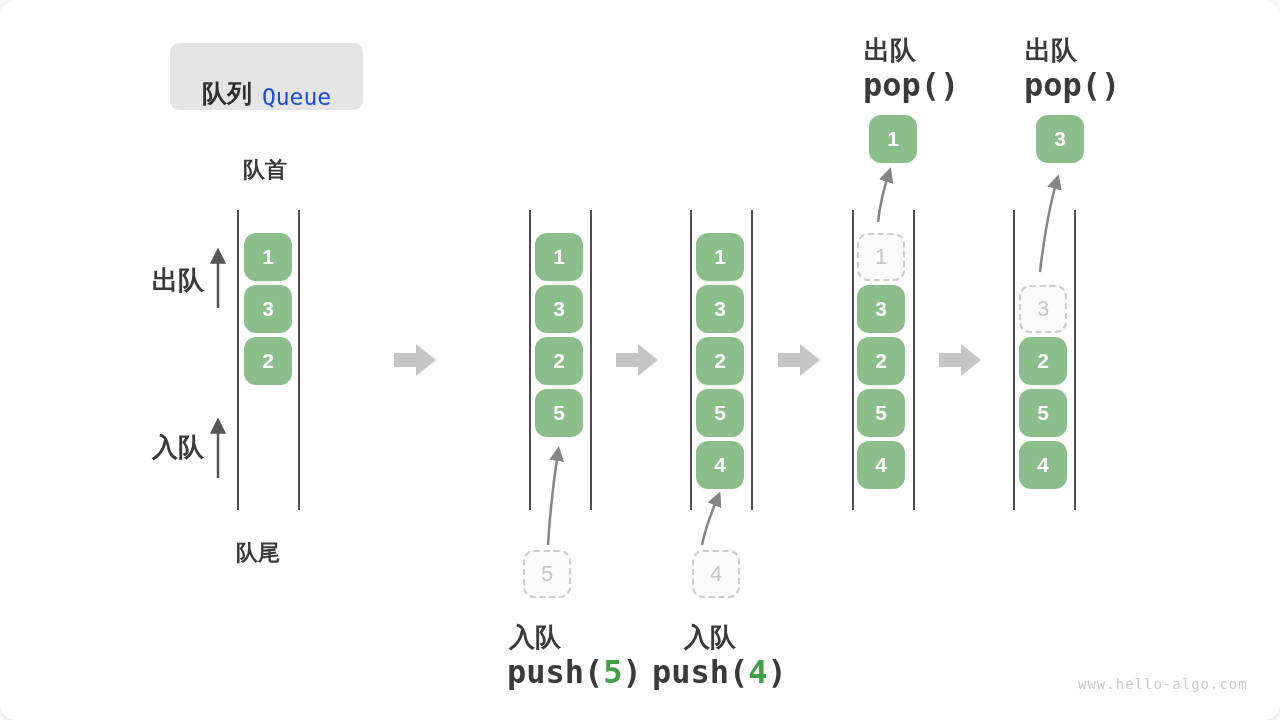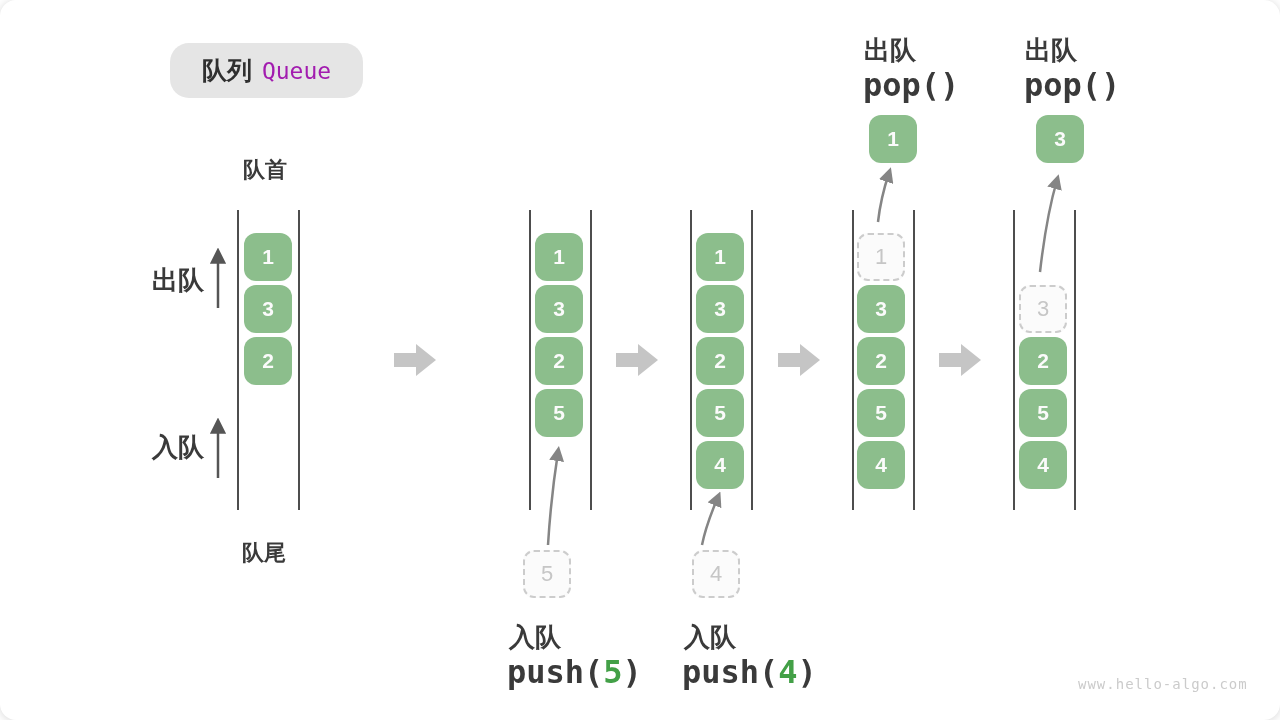"队列" .title-box { align-items: center -> flex-end; border-radius: 19px -> 9px; height: 55px -> 67px }
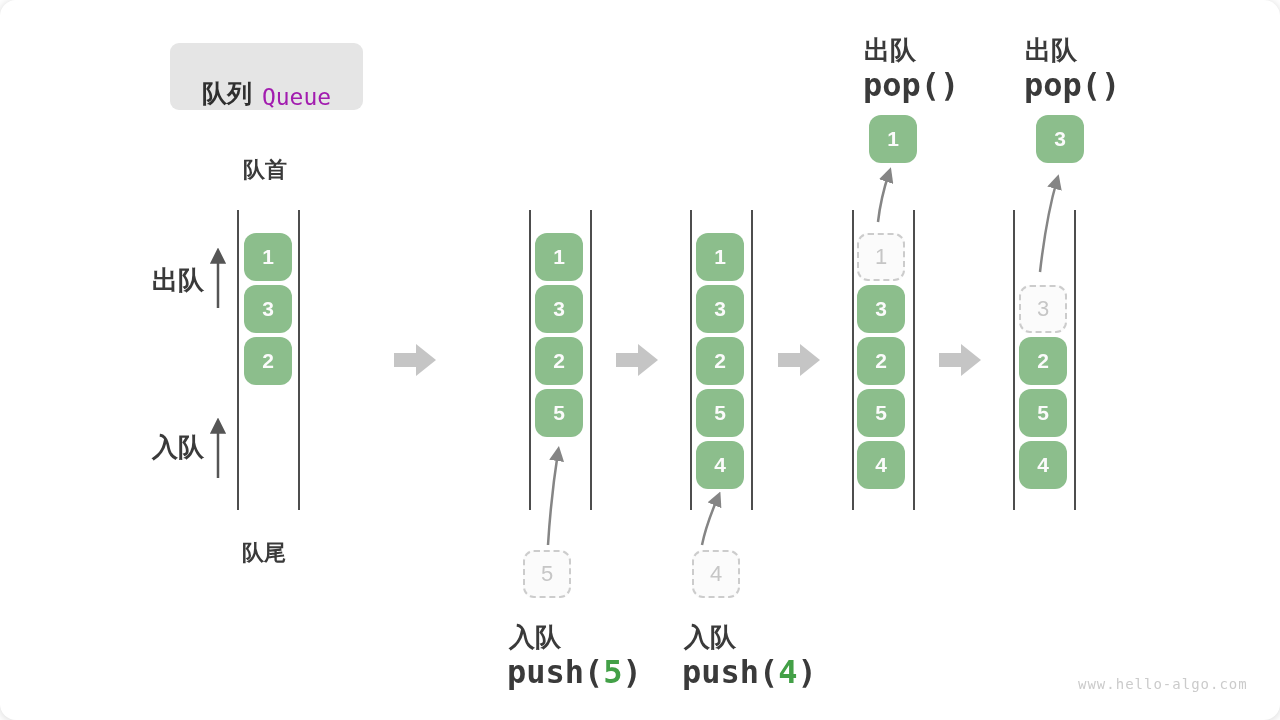"Queue" .title-en { color: #a21caf -> #1d4ed8 }
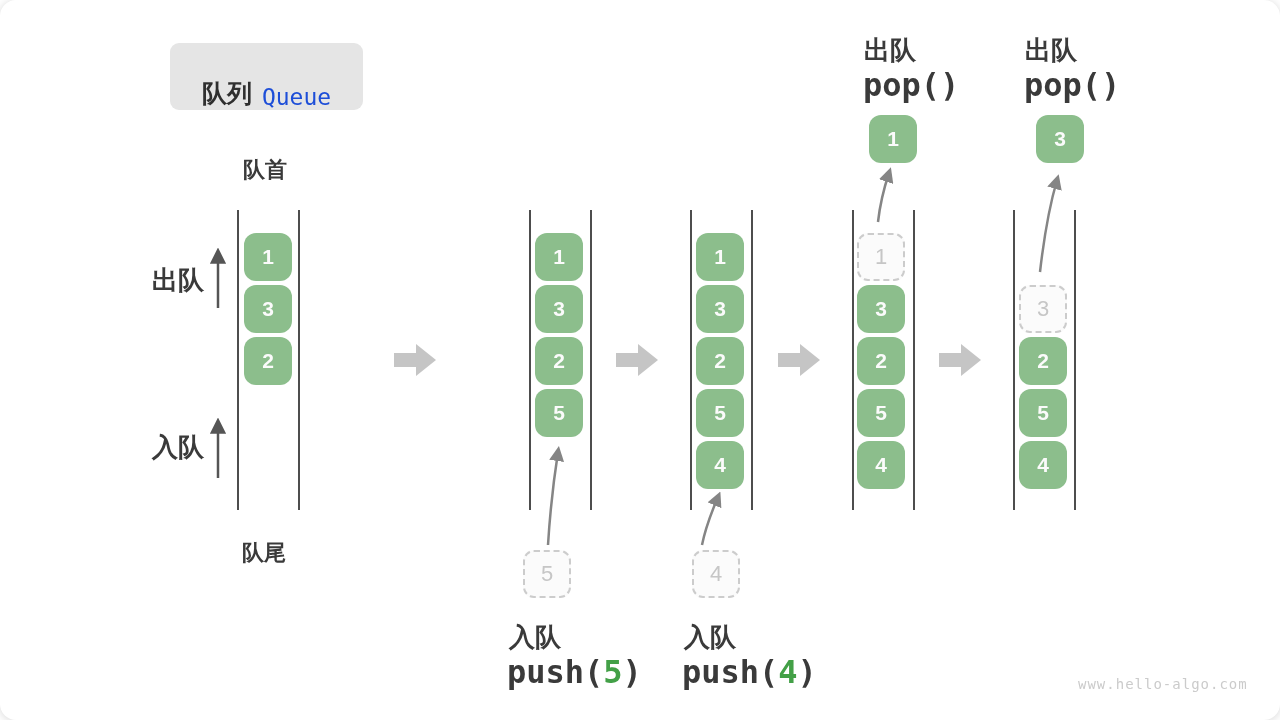"队尾" div.lbl { left: 242px -> 236px }
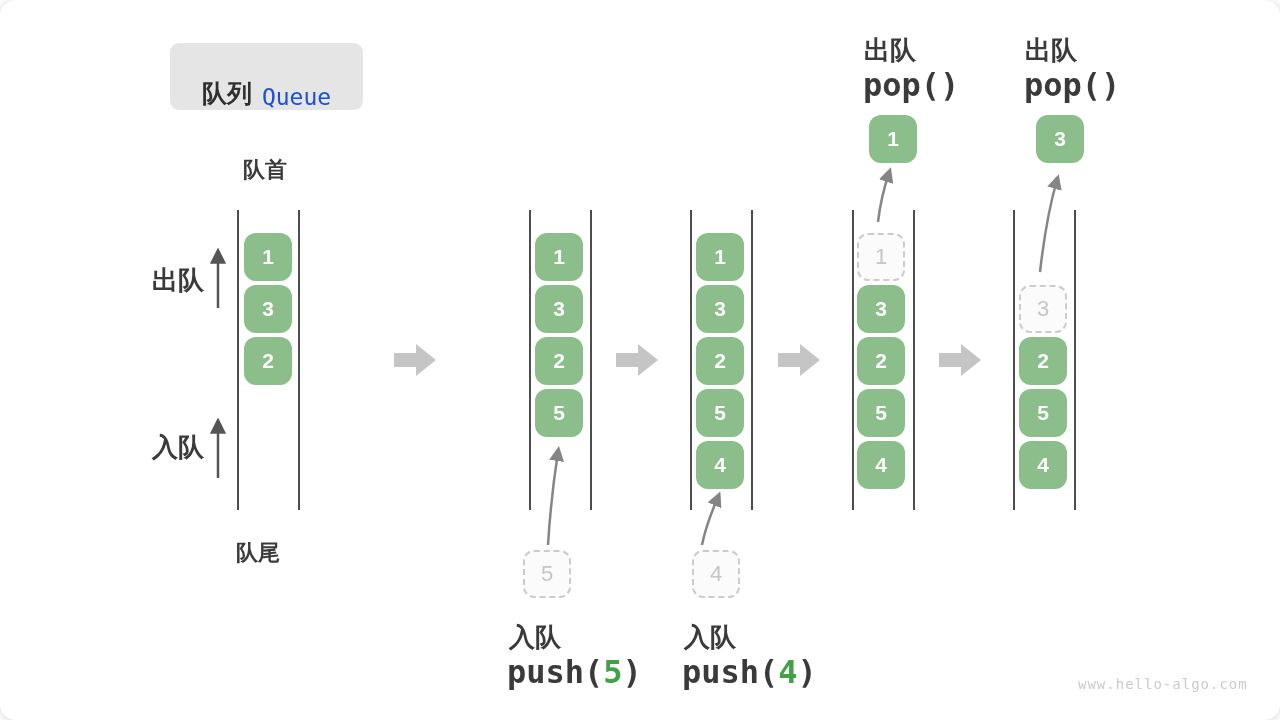"push(4)" div.op-code { left: 682px -> 652px }
